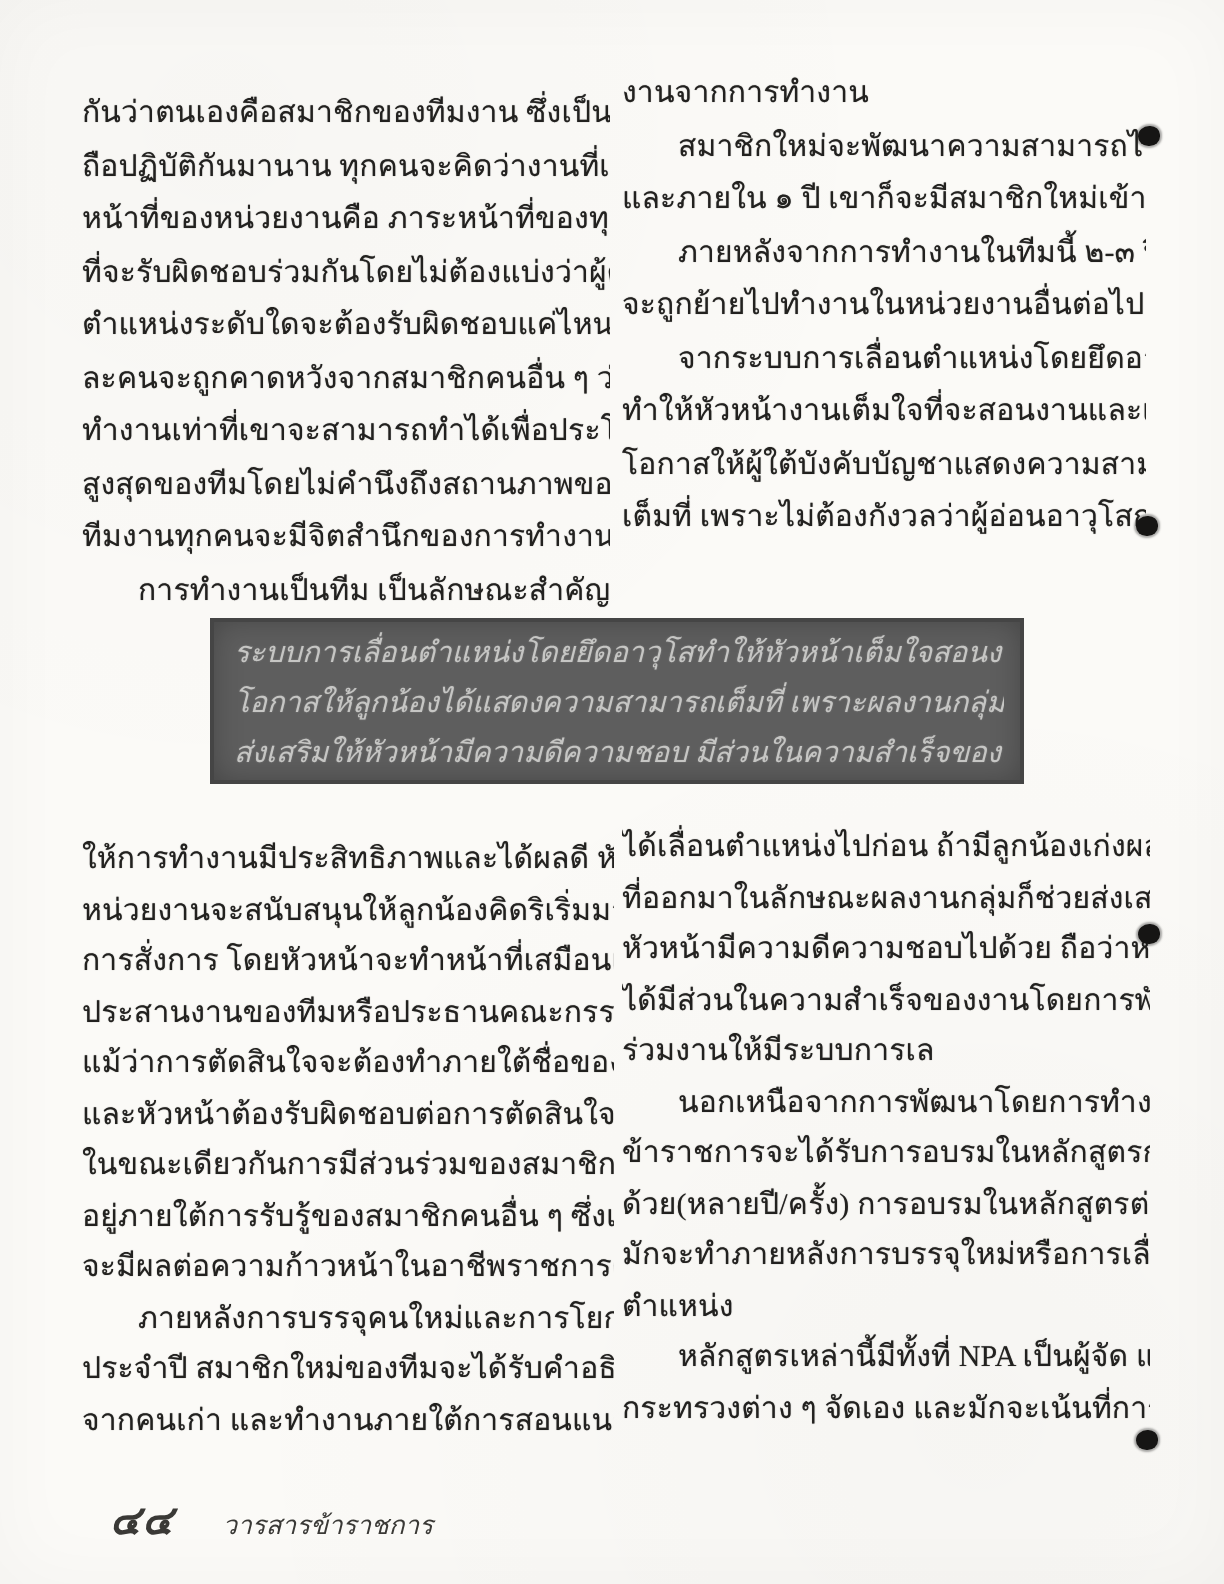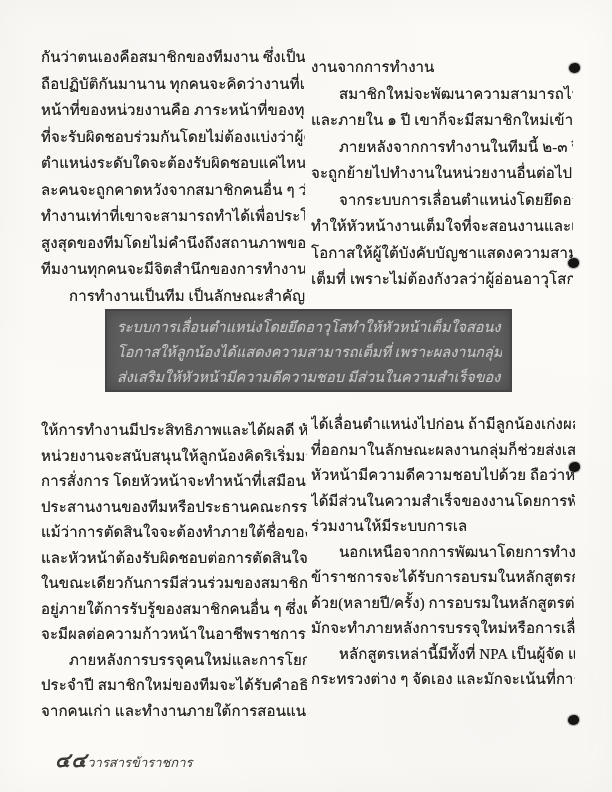"งานจากการทำงาน" .tr { top: 54px -> 34px }
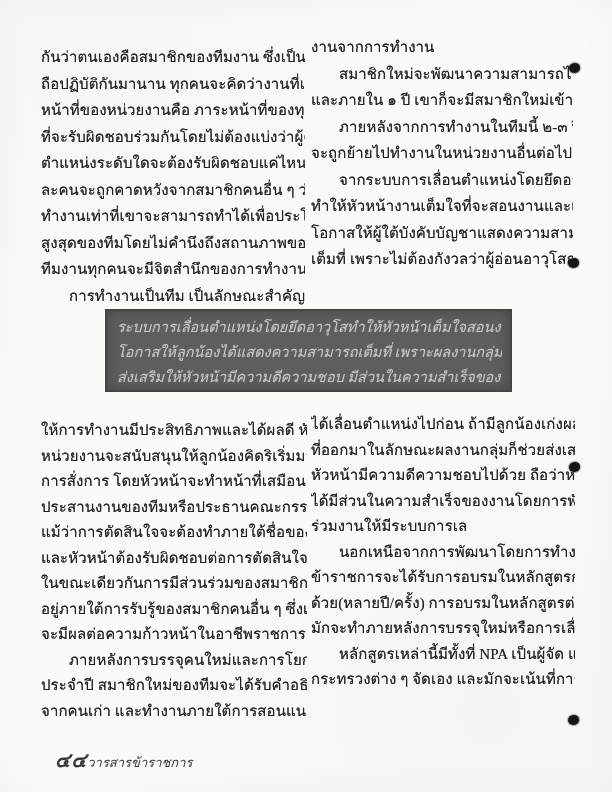"ตำแหน่ง" div.ln { html: none -> <div>ตำแหน่ง</div> }
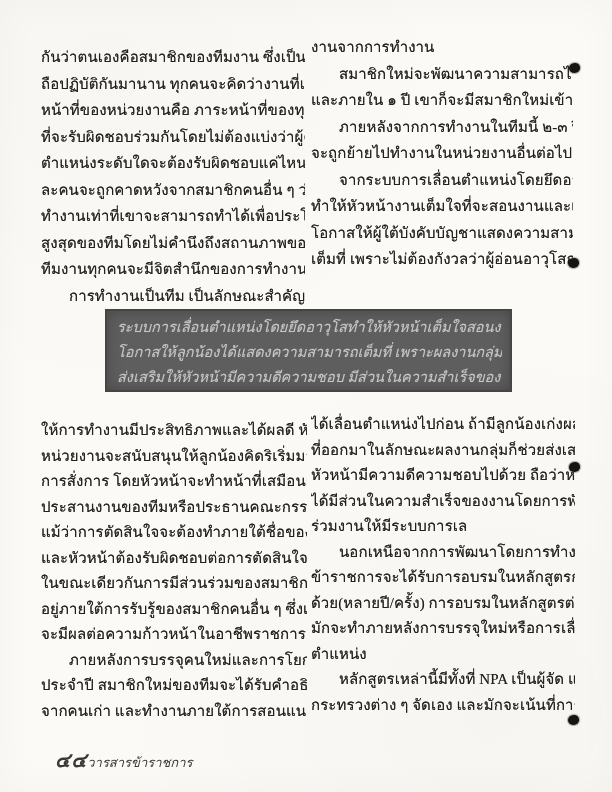"วารสารข้าราชการ" .jtitle { margin-left: 0 -> 24px }
